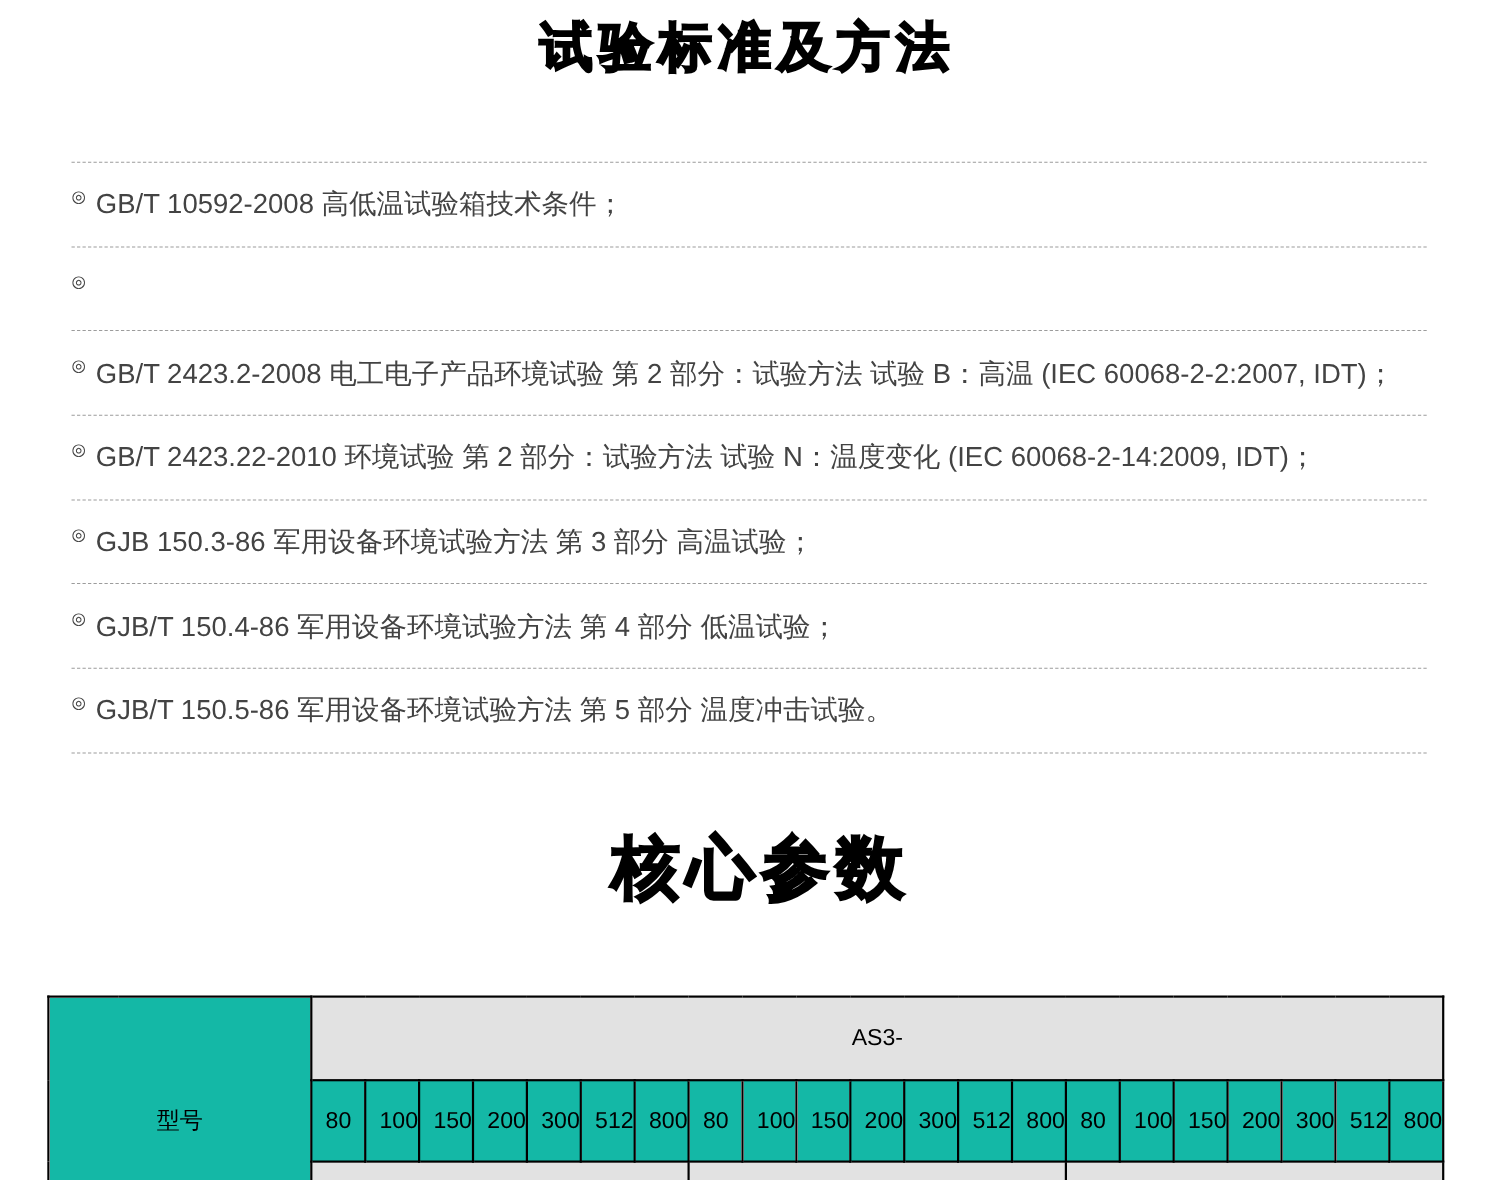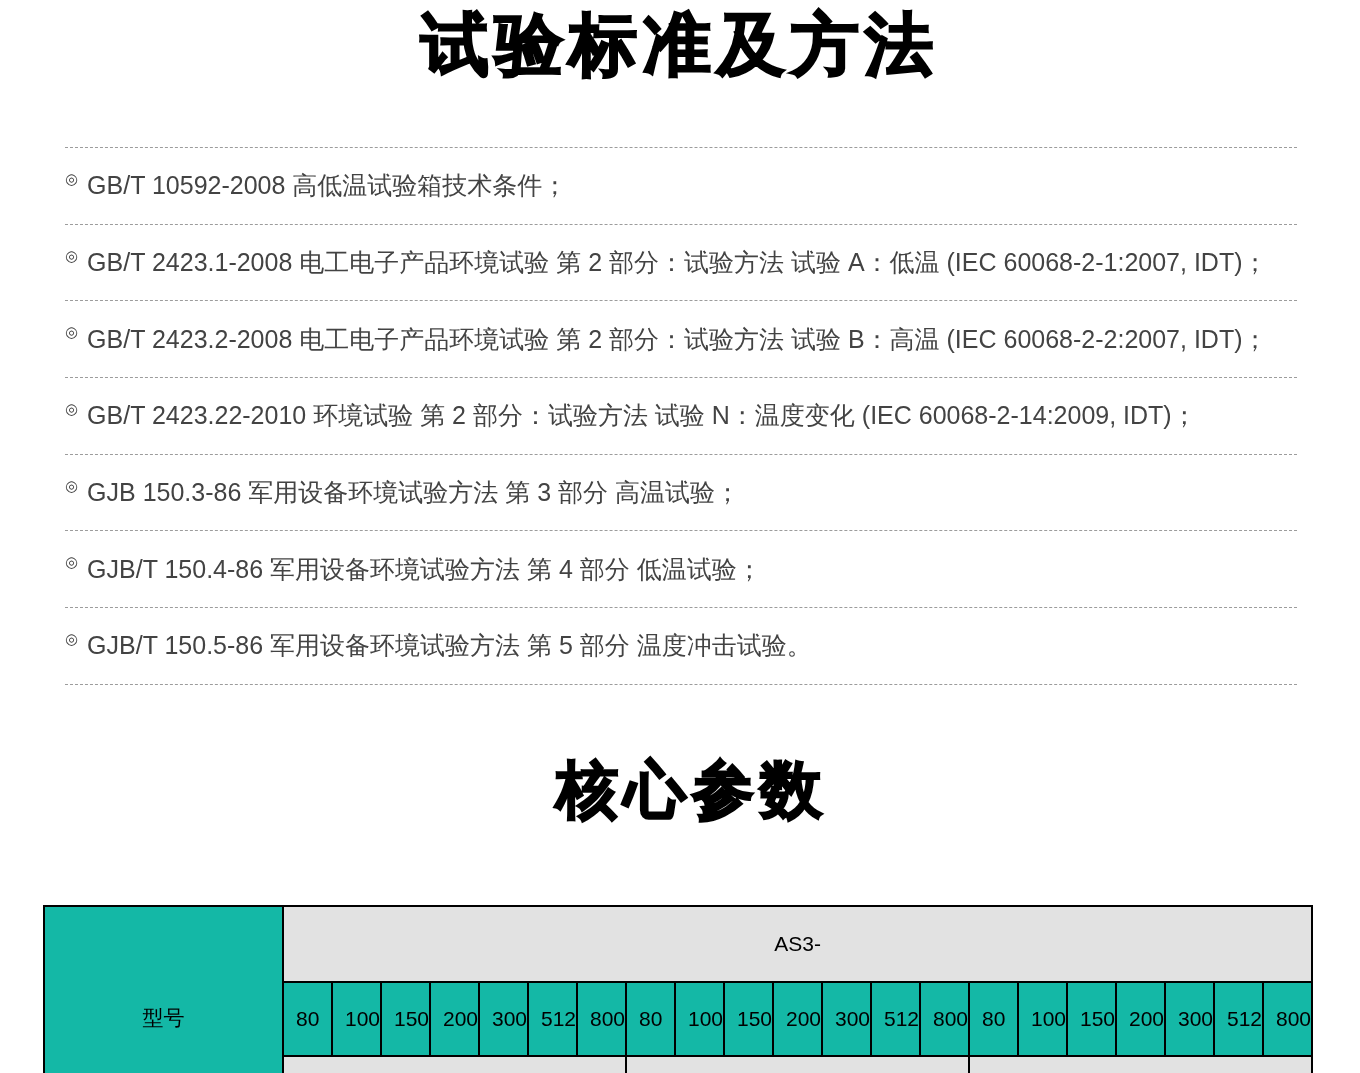"试验标准及方法" #title-standards { font-size: 68px -> 48px }
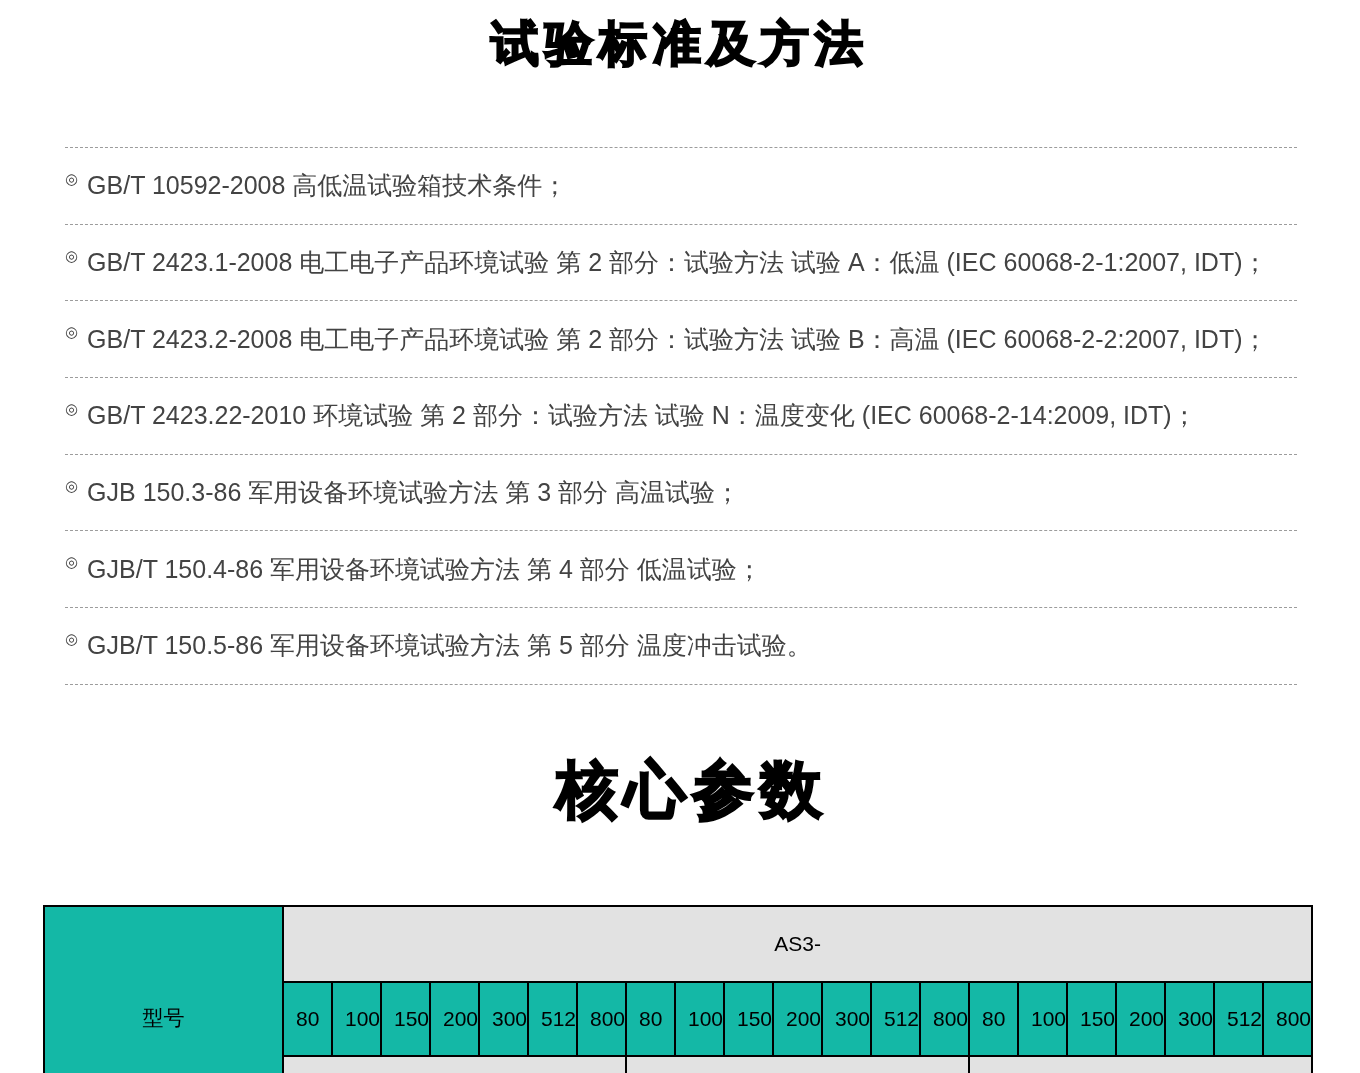"GB/T 2423.1-2008 电工电子产品环境试验 第 2" span { html: <span>GB/T 2423.1-2008 电工电子产品环境试验 第 2 部分：试验方法 试验 A：低温 (IEC 60068-2-1:2007, IDT)；</span> -> none }
